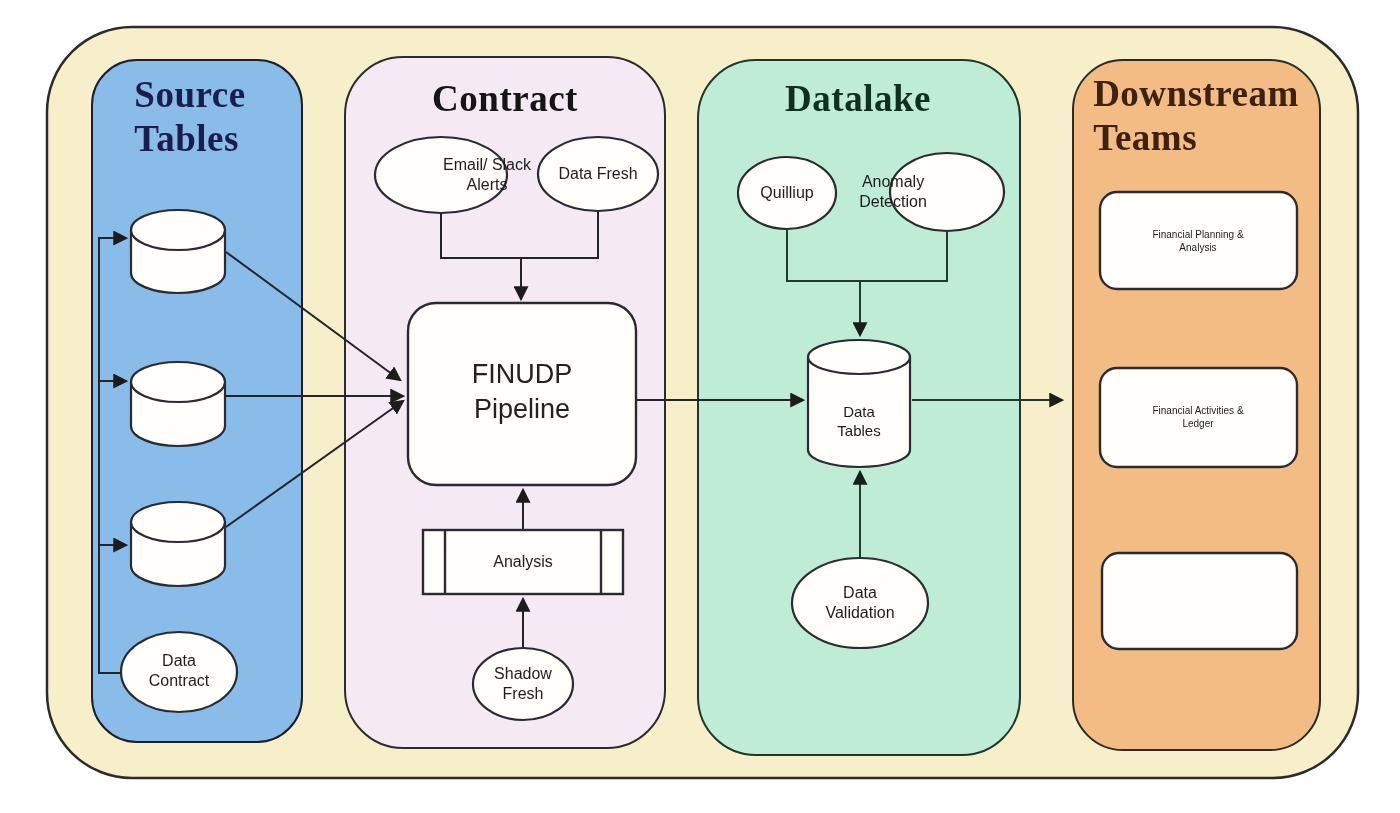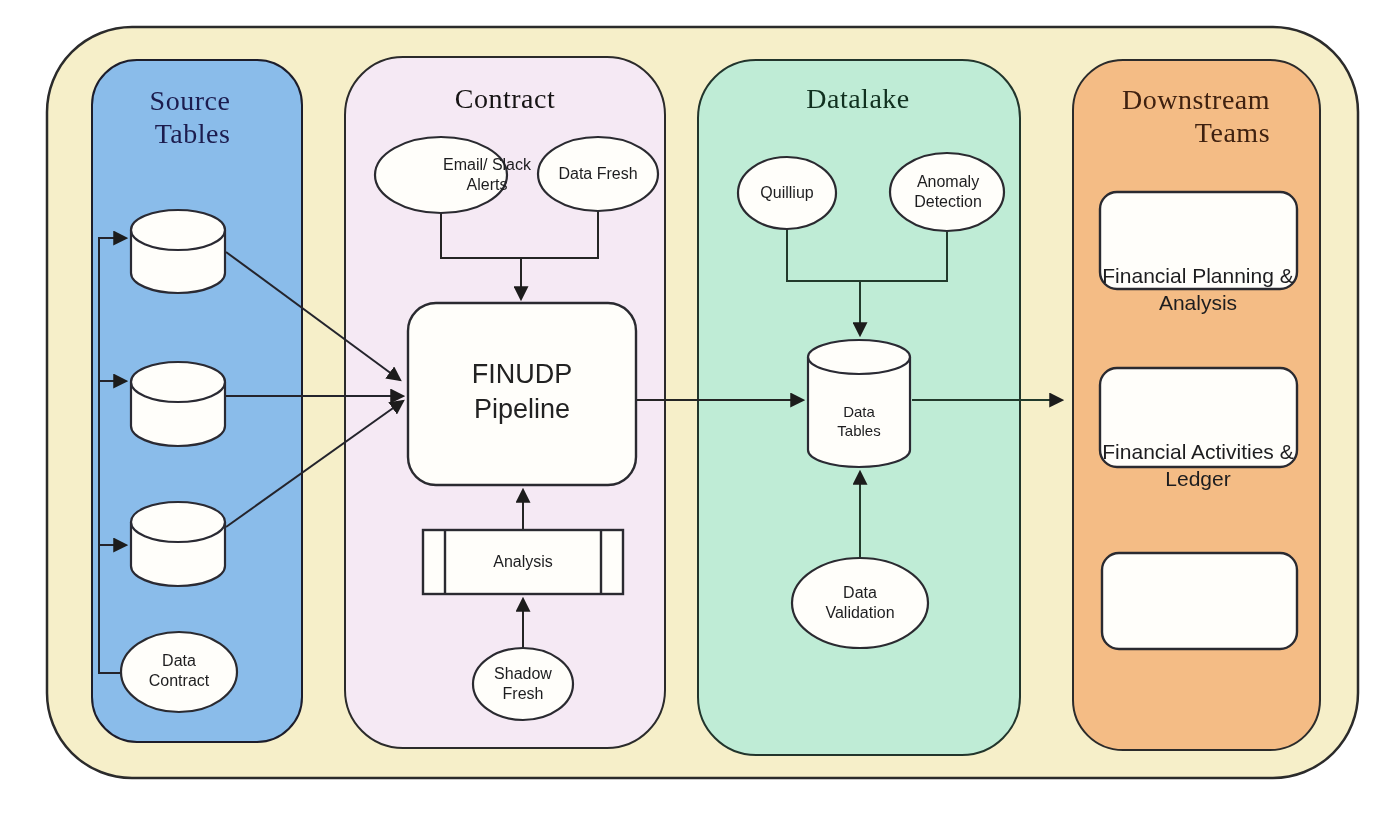"Source" .lane-title { font-size: 28px -> 37px; font-weight: normal -> bold; text-align: right -> left }
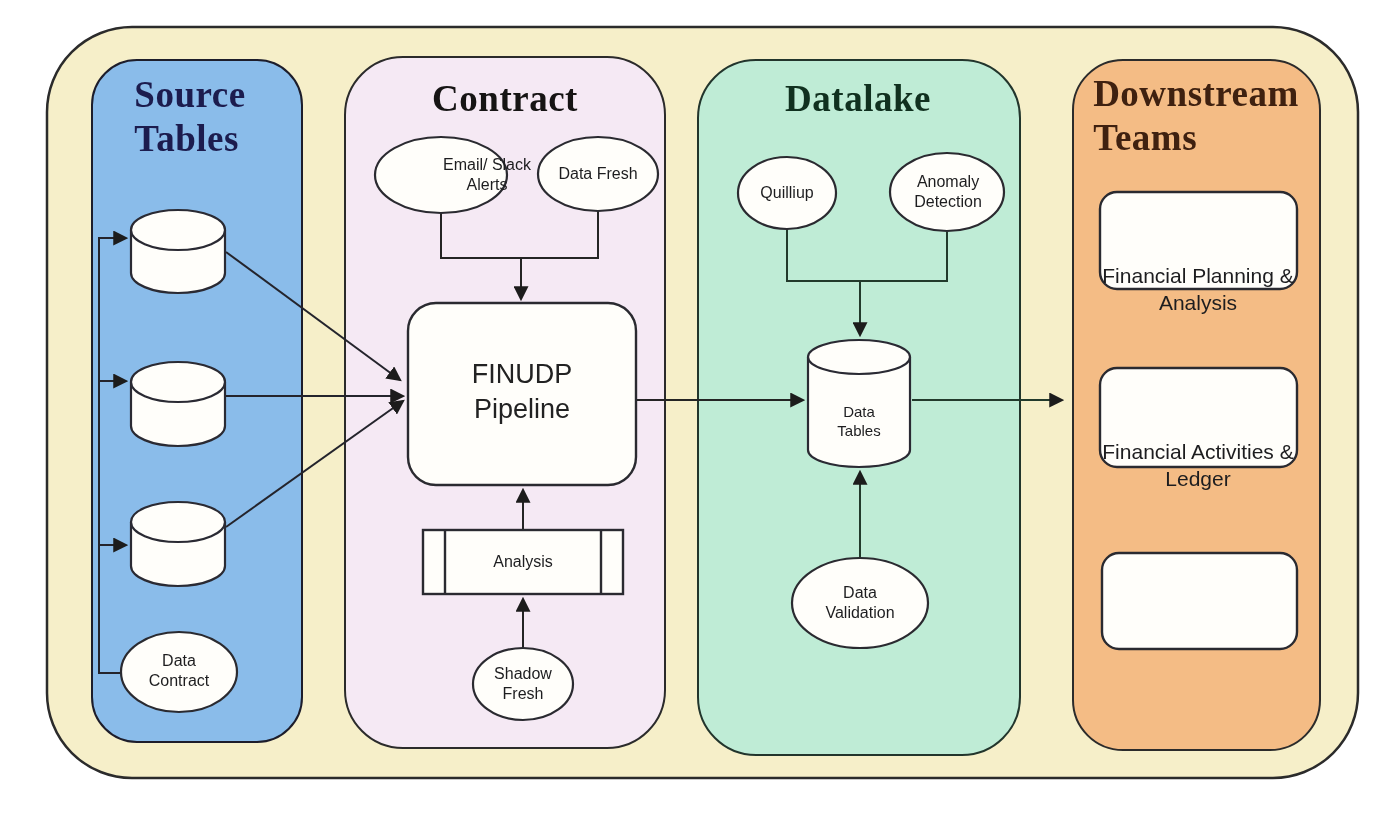"Anomaly" div.node-label { left: 948px -> 893px }
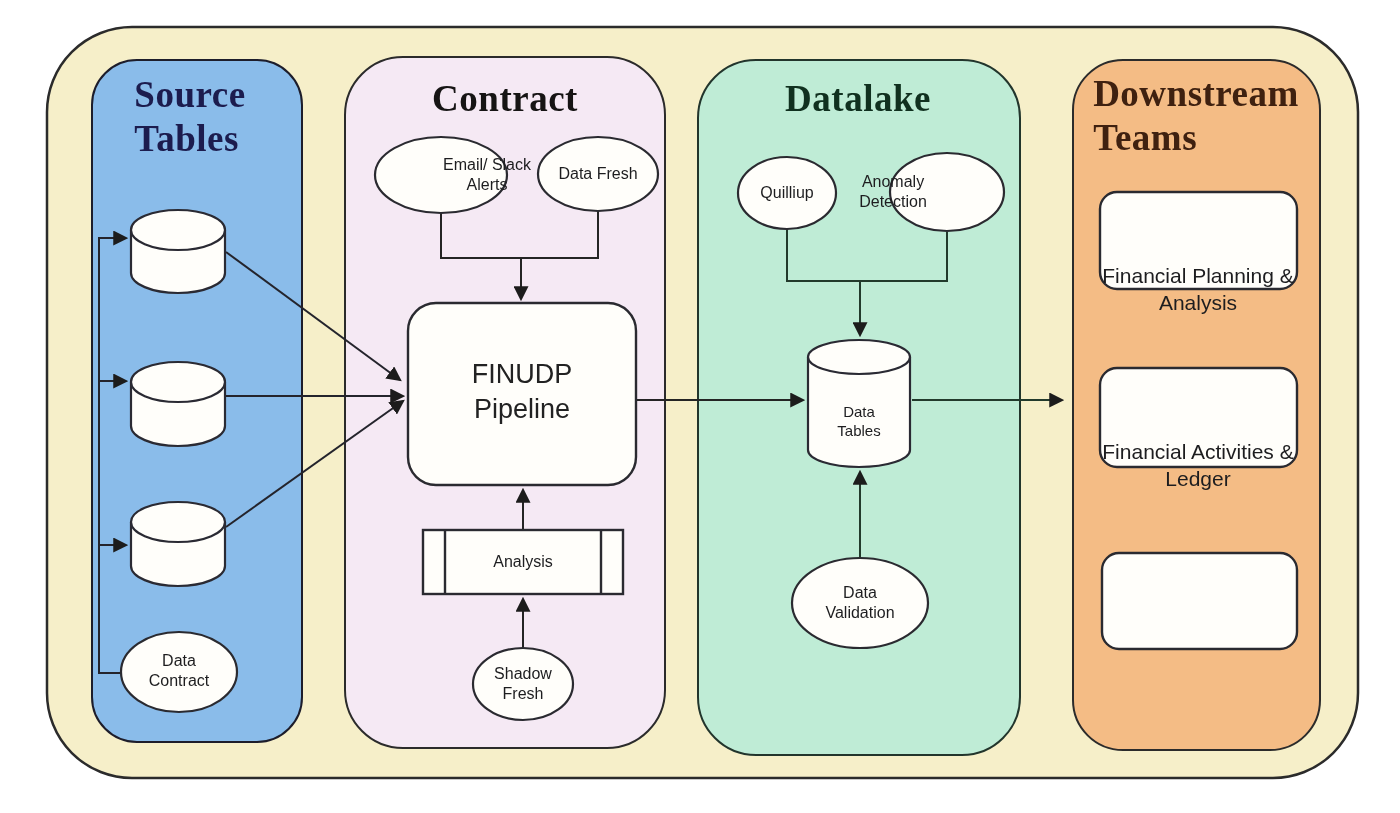"Financial Planning &" .node-label.box3 { font-size: 21px -> 10px; margin-top: 48px -> none }
